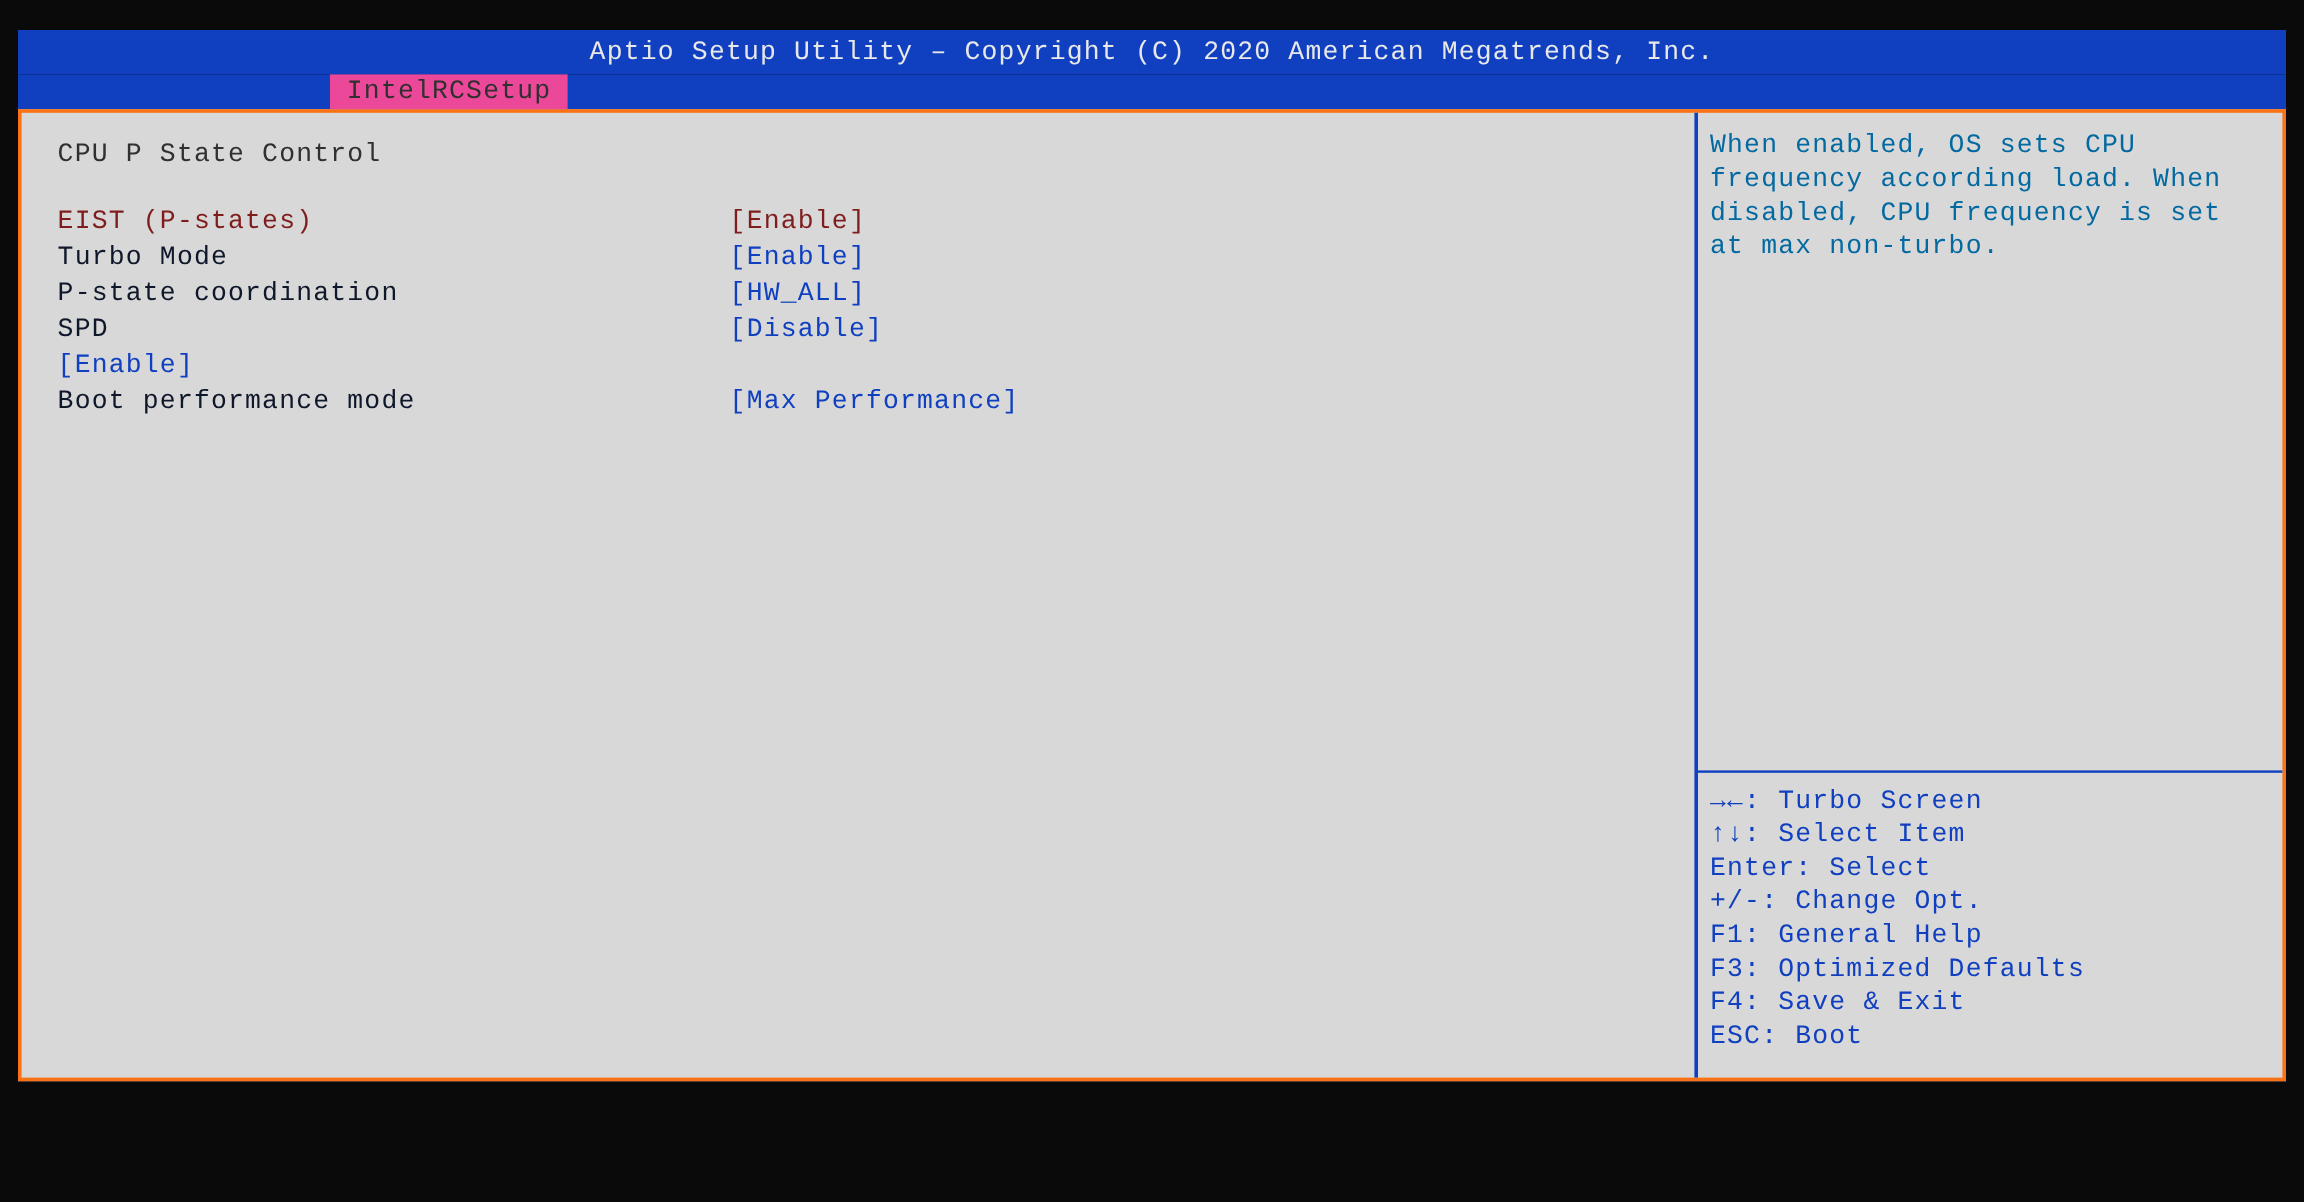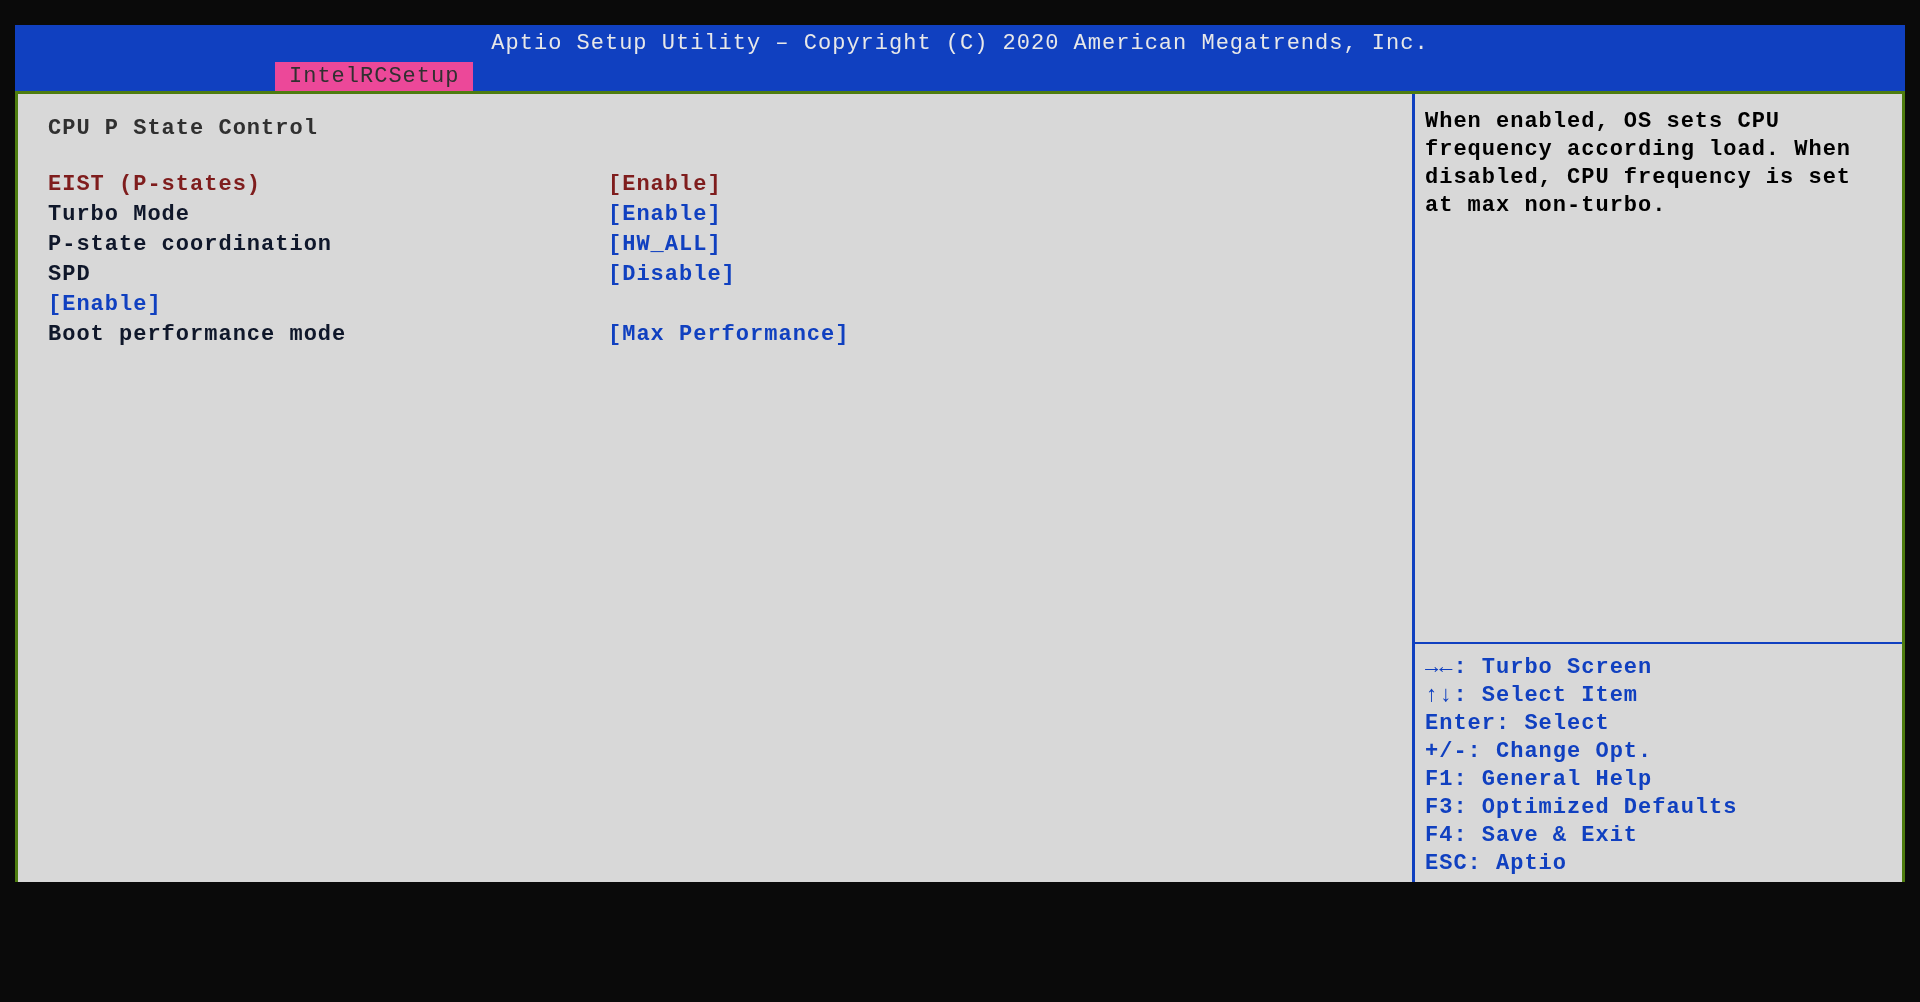"Aptio Setup Utility – Copyright" .screen { height: 882px -> 1002px }
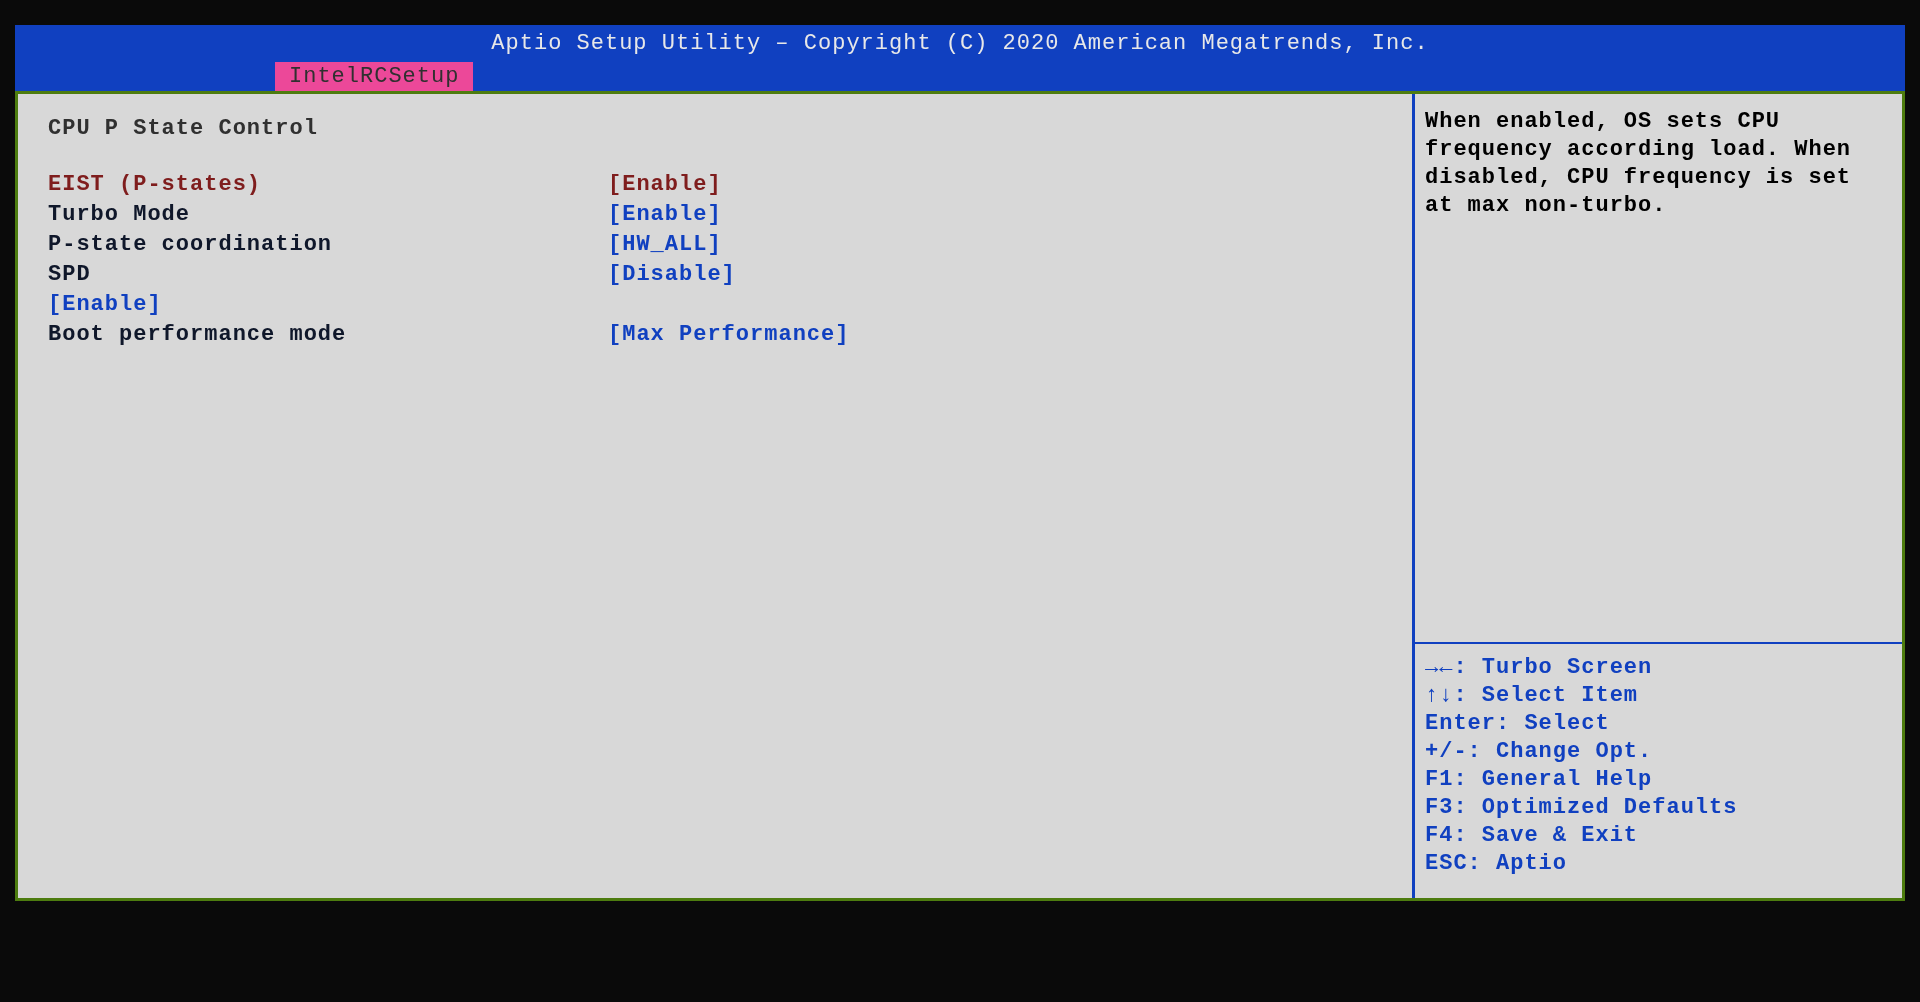"CPU P State Control" .main-box { border: 3px solid #4d7c0f -> 3px solid #f97316; font-weight: bold -> none }
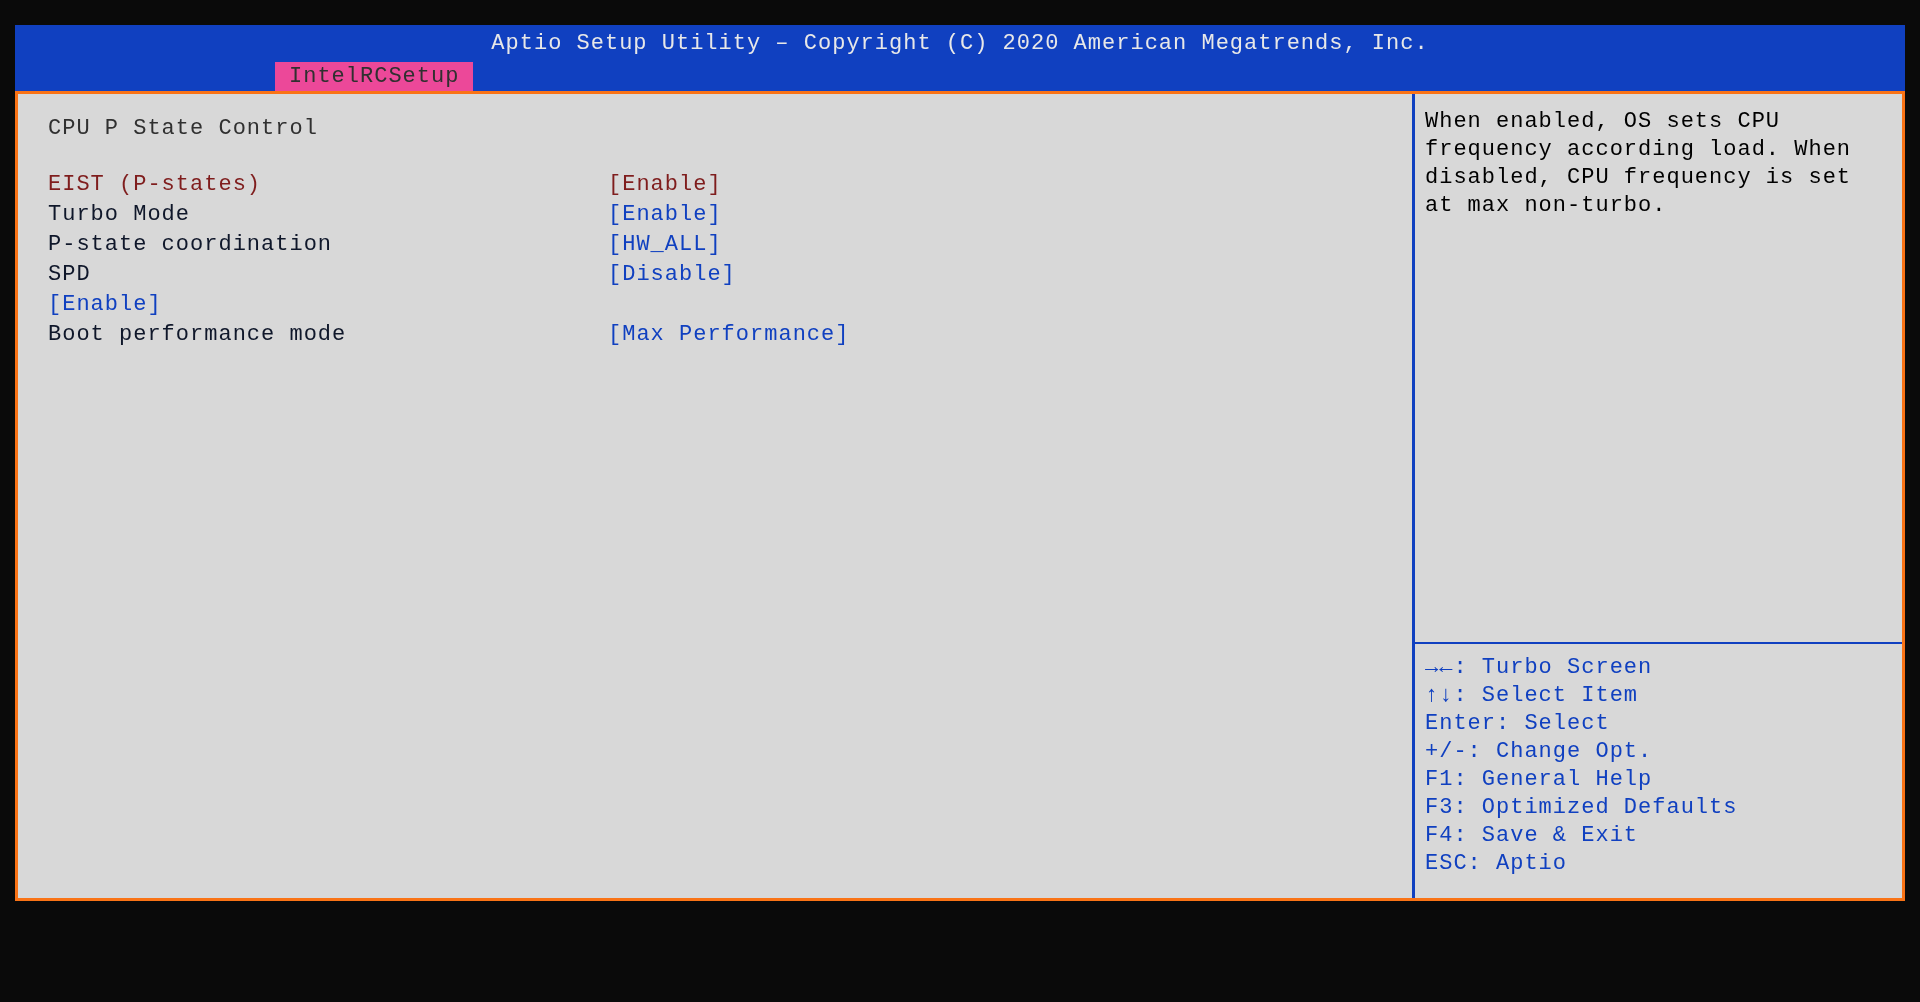"When enabled, OS sets CPU" .help-box { color: #000000 -> #0369a1 }
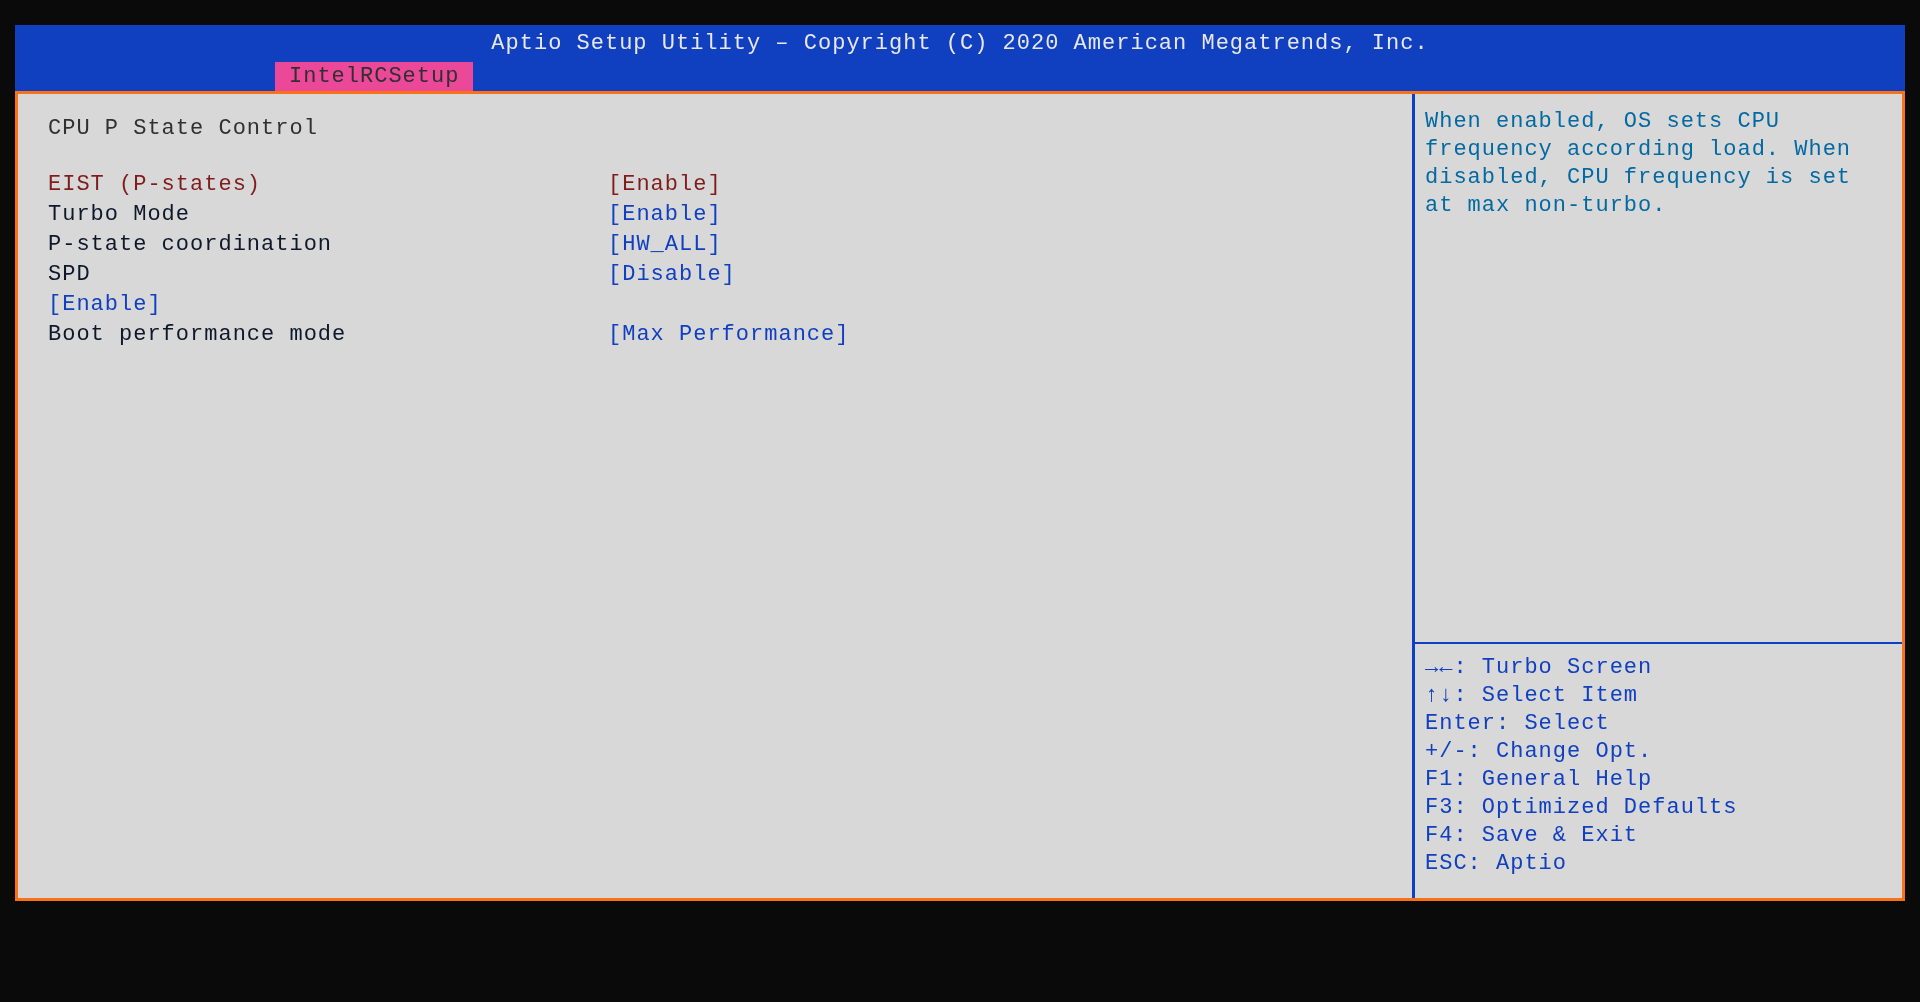"ESC: Aptio" div { text: Aptio -> Boot }
